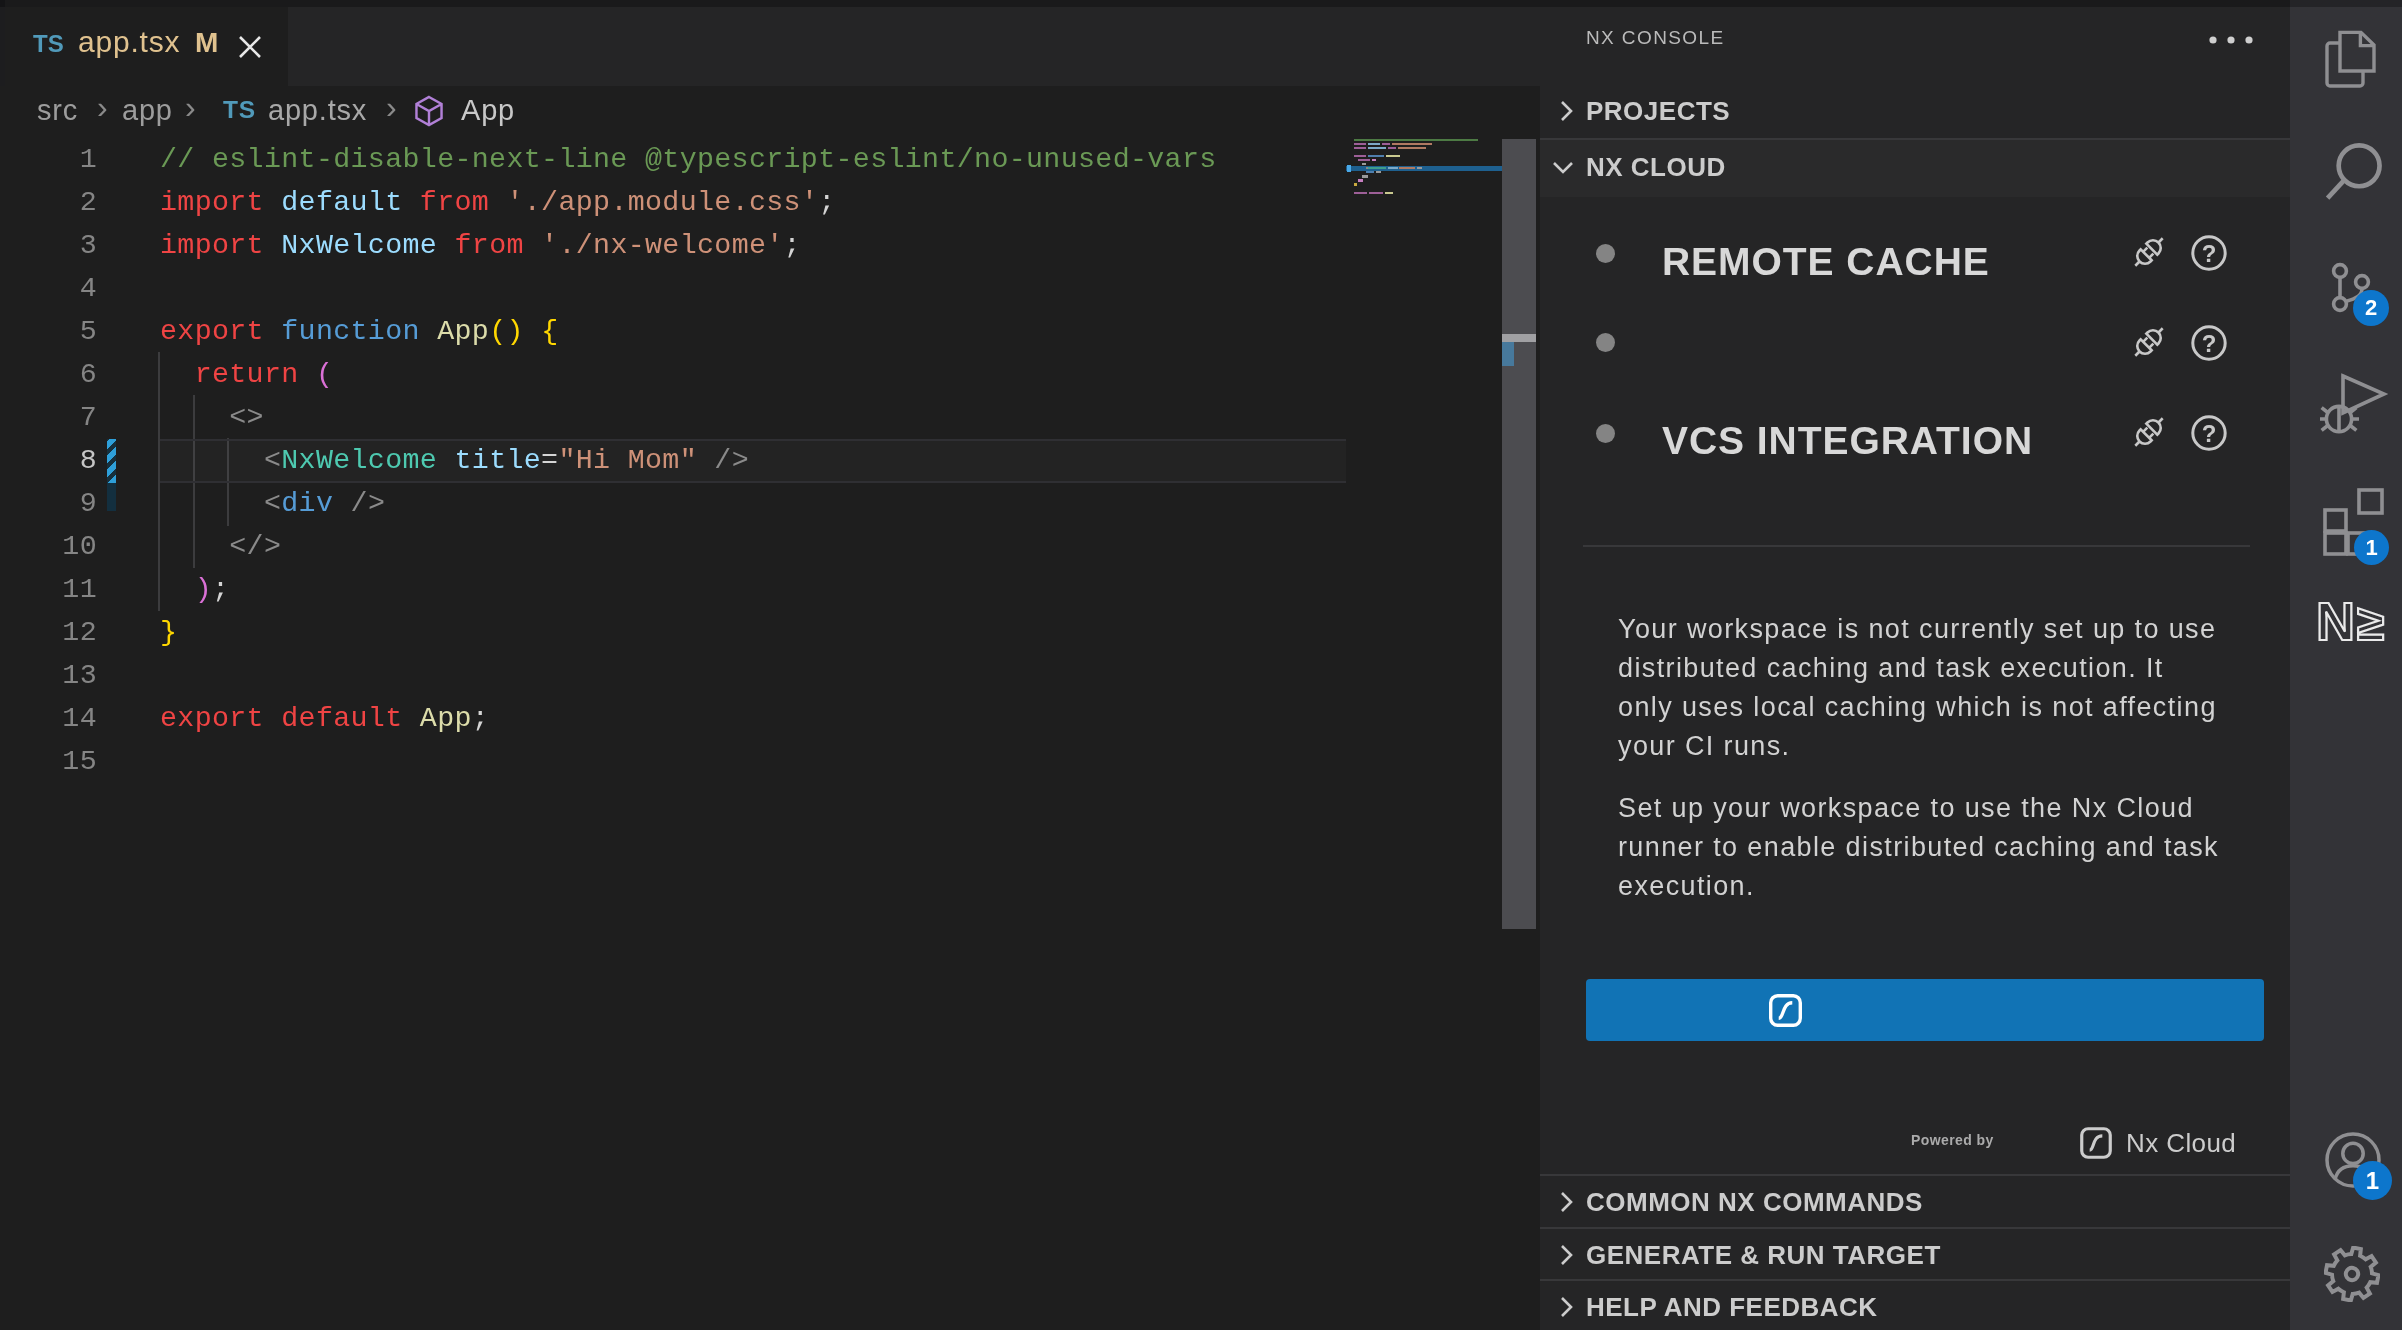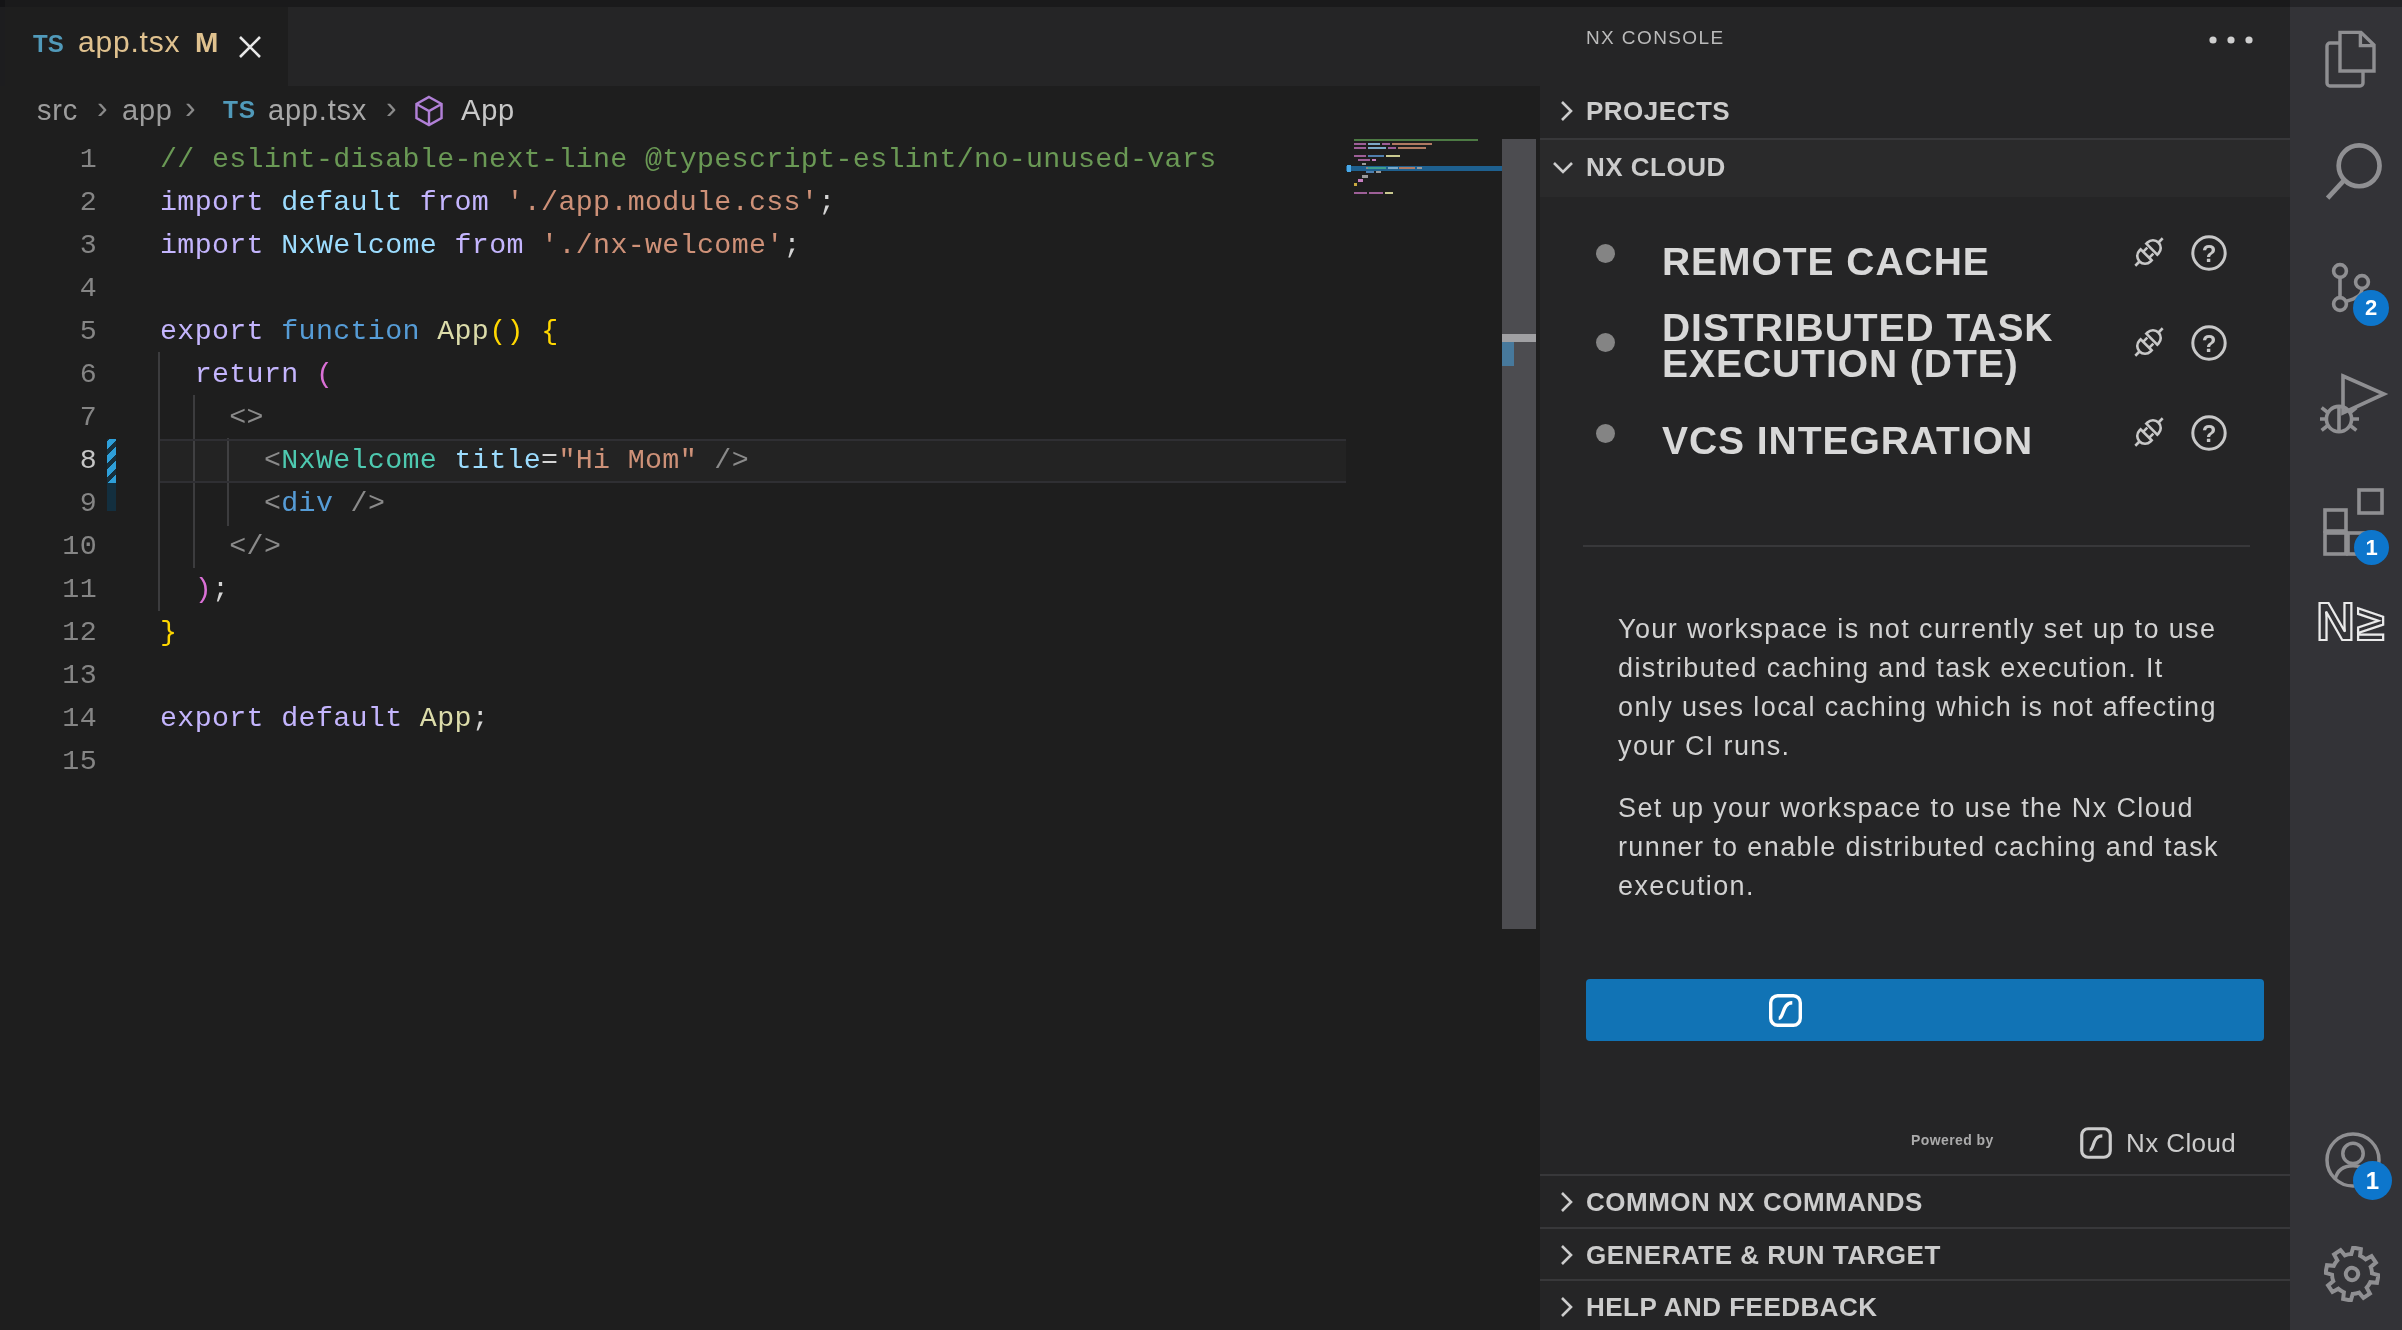"import" .kw { color: #c4b5fd -> #ef4444 }
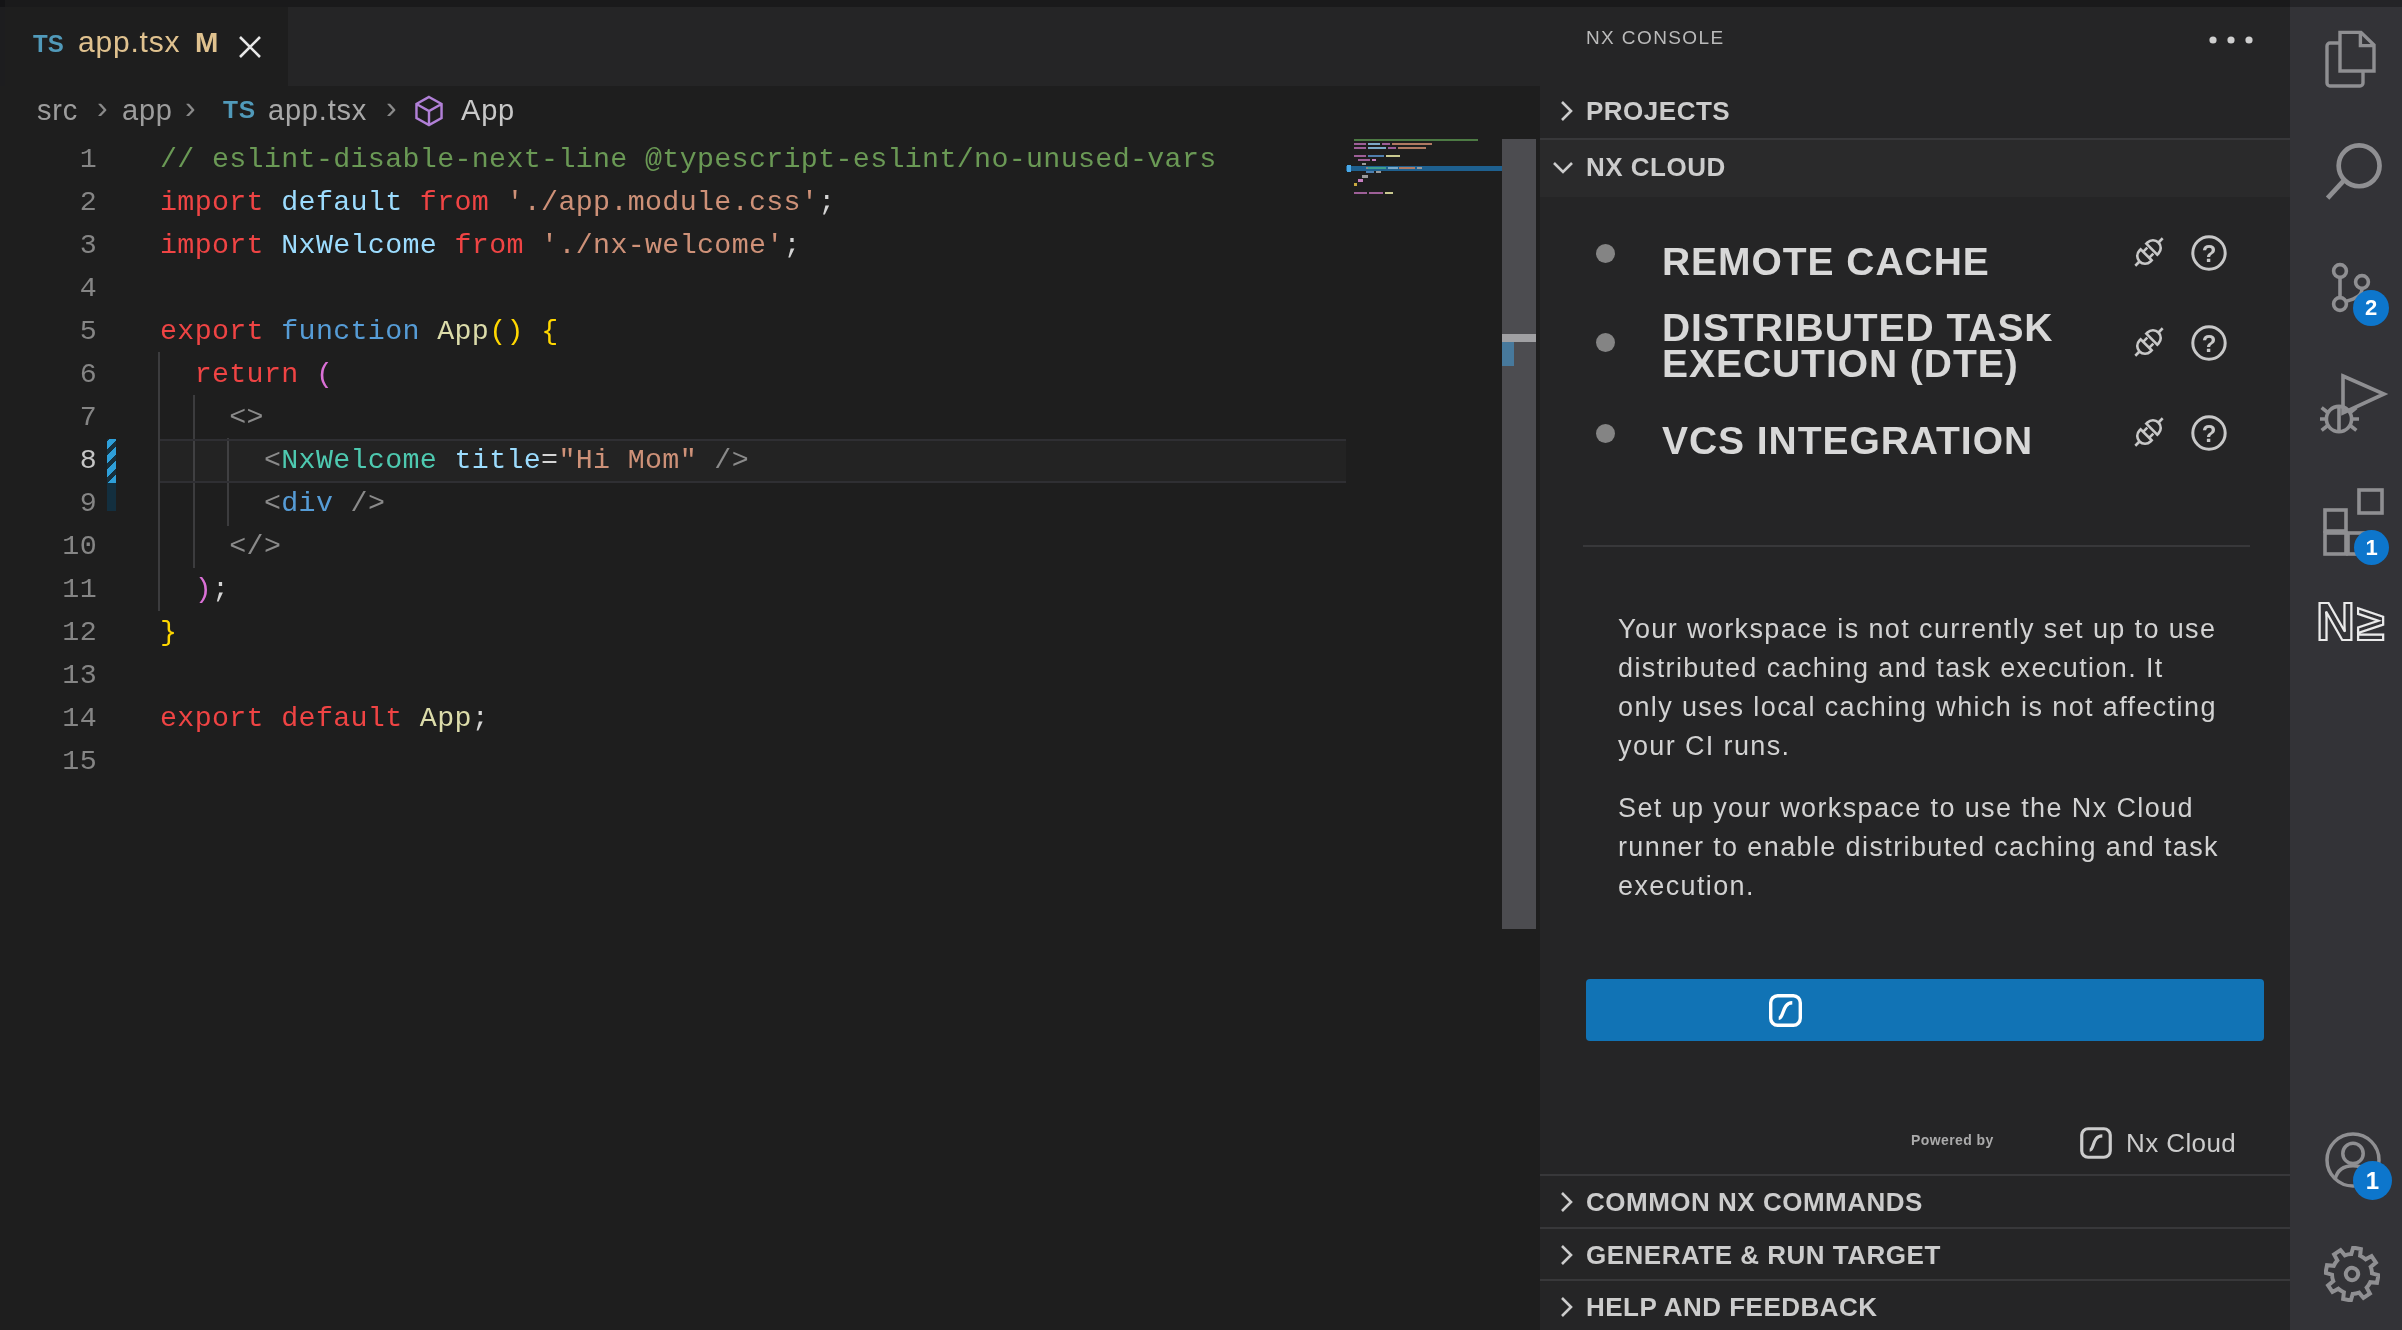"DISTRIBUTED TASK" div.abs { html: <div>DISTRIBUTED TASK<br>EXECUTION (DTE)</div> -> none }
